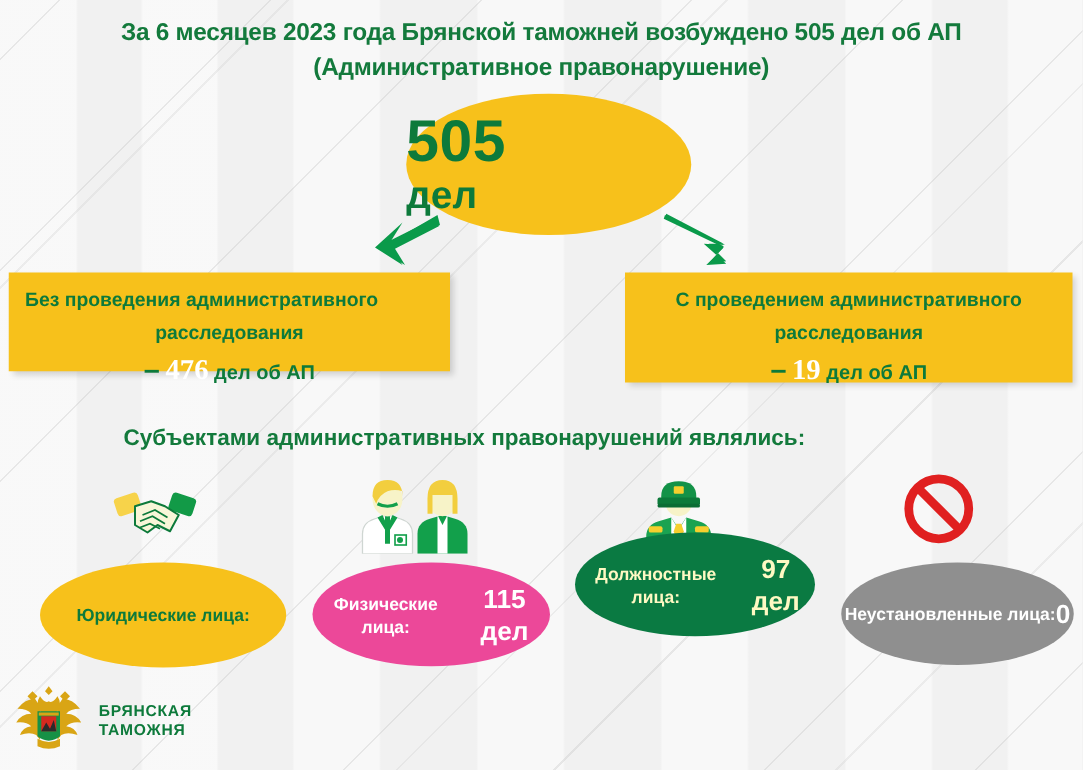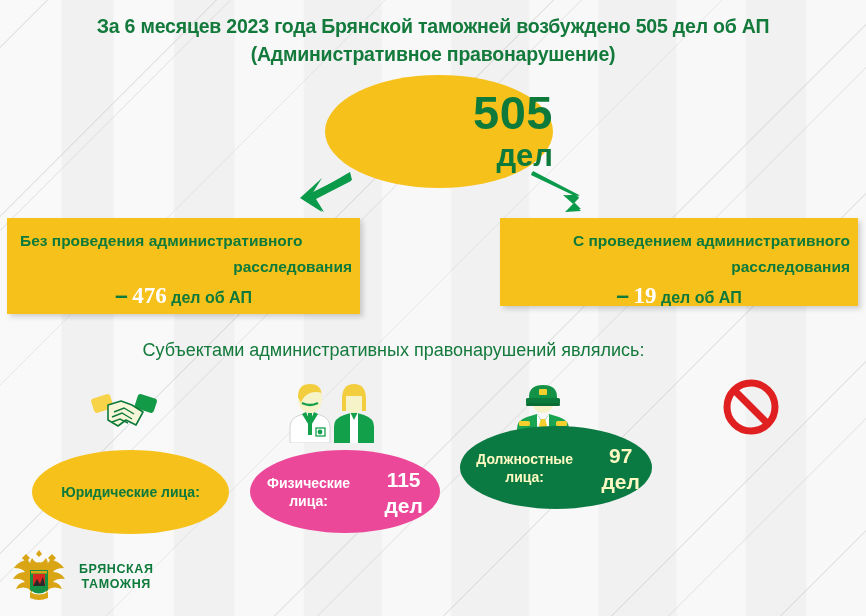"505" .hero-ellipse { align-items: flex-end -> flex-start }
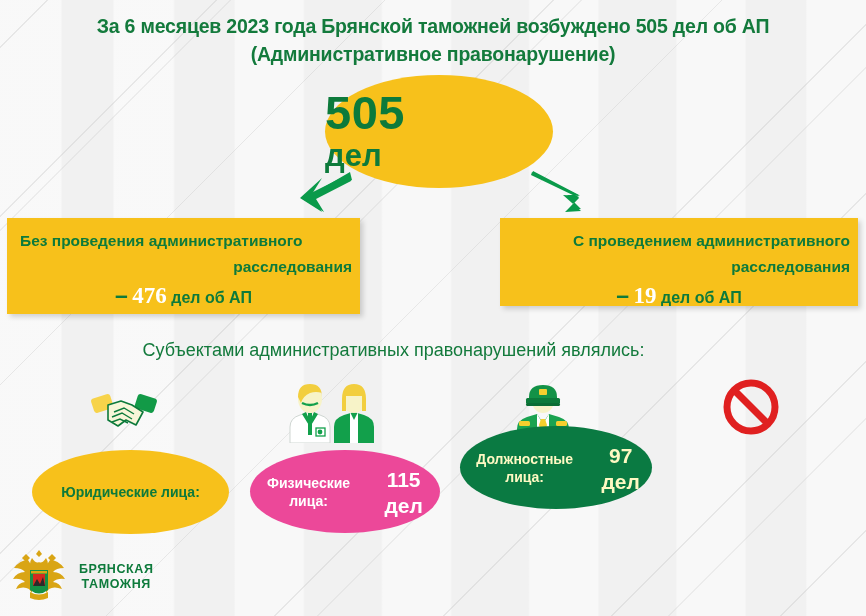"Без проведения административного" .stat-box-left { height: 96px -> 79px }
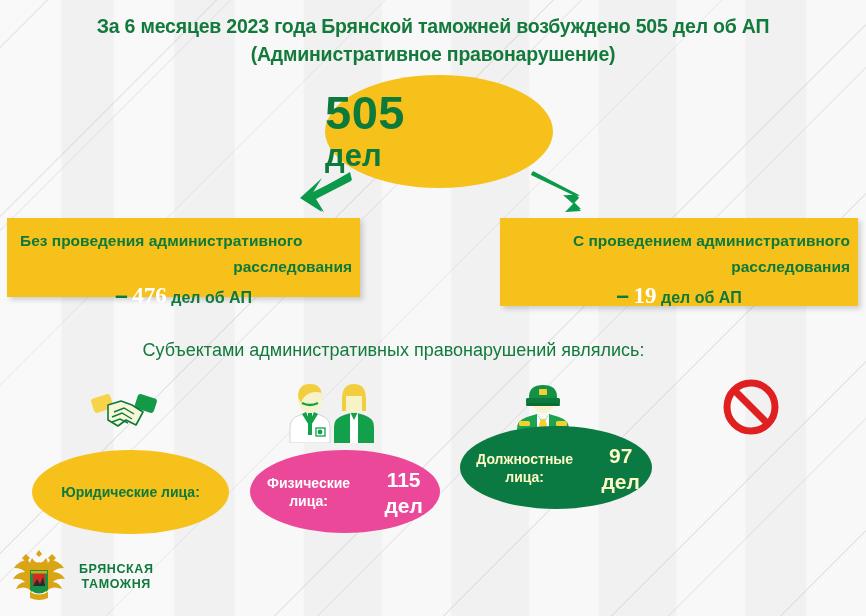"С проведением административного" .stat-box .line2 { text-align: right -> none }
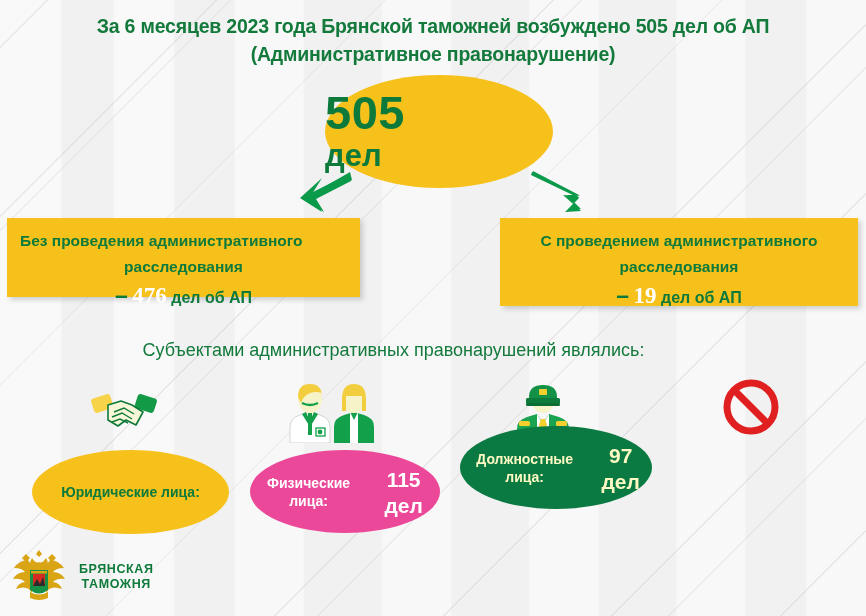"Субъектами административных" .section-subtitle { font-weight: normal -> bold; margin-left: 22px -> none }
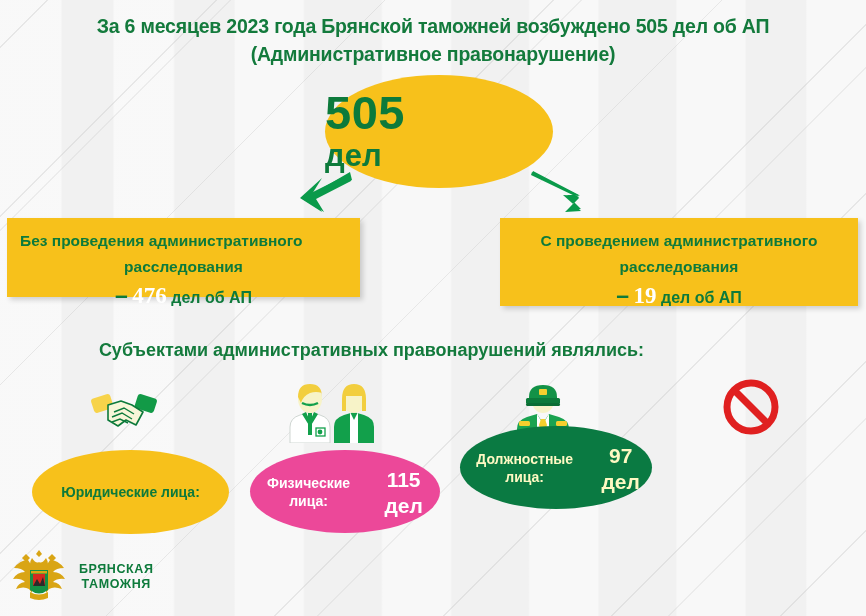"Неустановленные лица:" div.cat-ellipse { html: none -> <div> <div>Неустановленные лица:</div> <div>0</div> </div> }
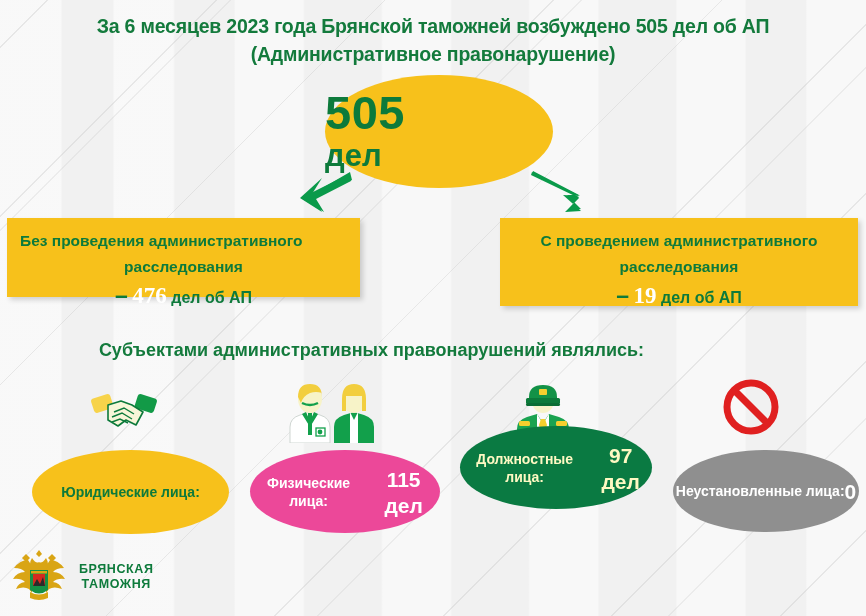"БРЯНСКАЯ" .logo-text { text-align: center -> none }
